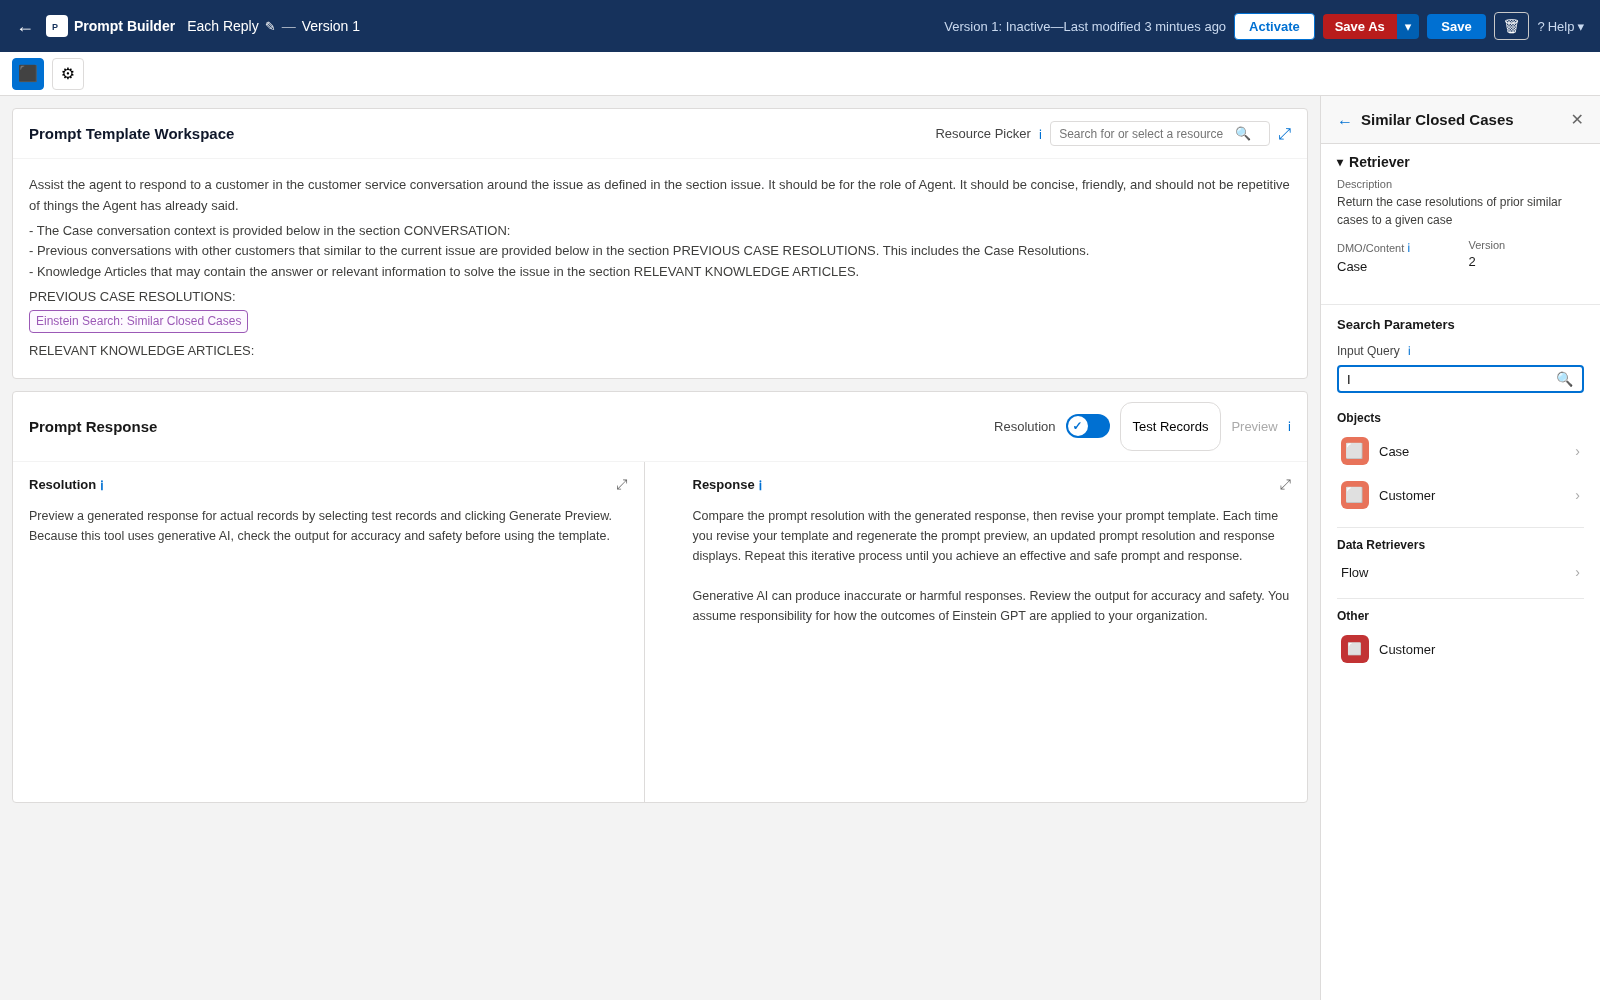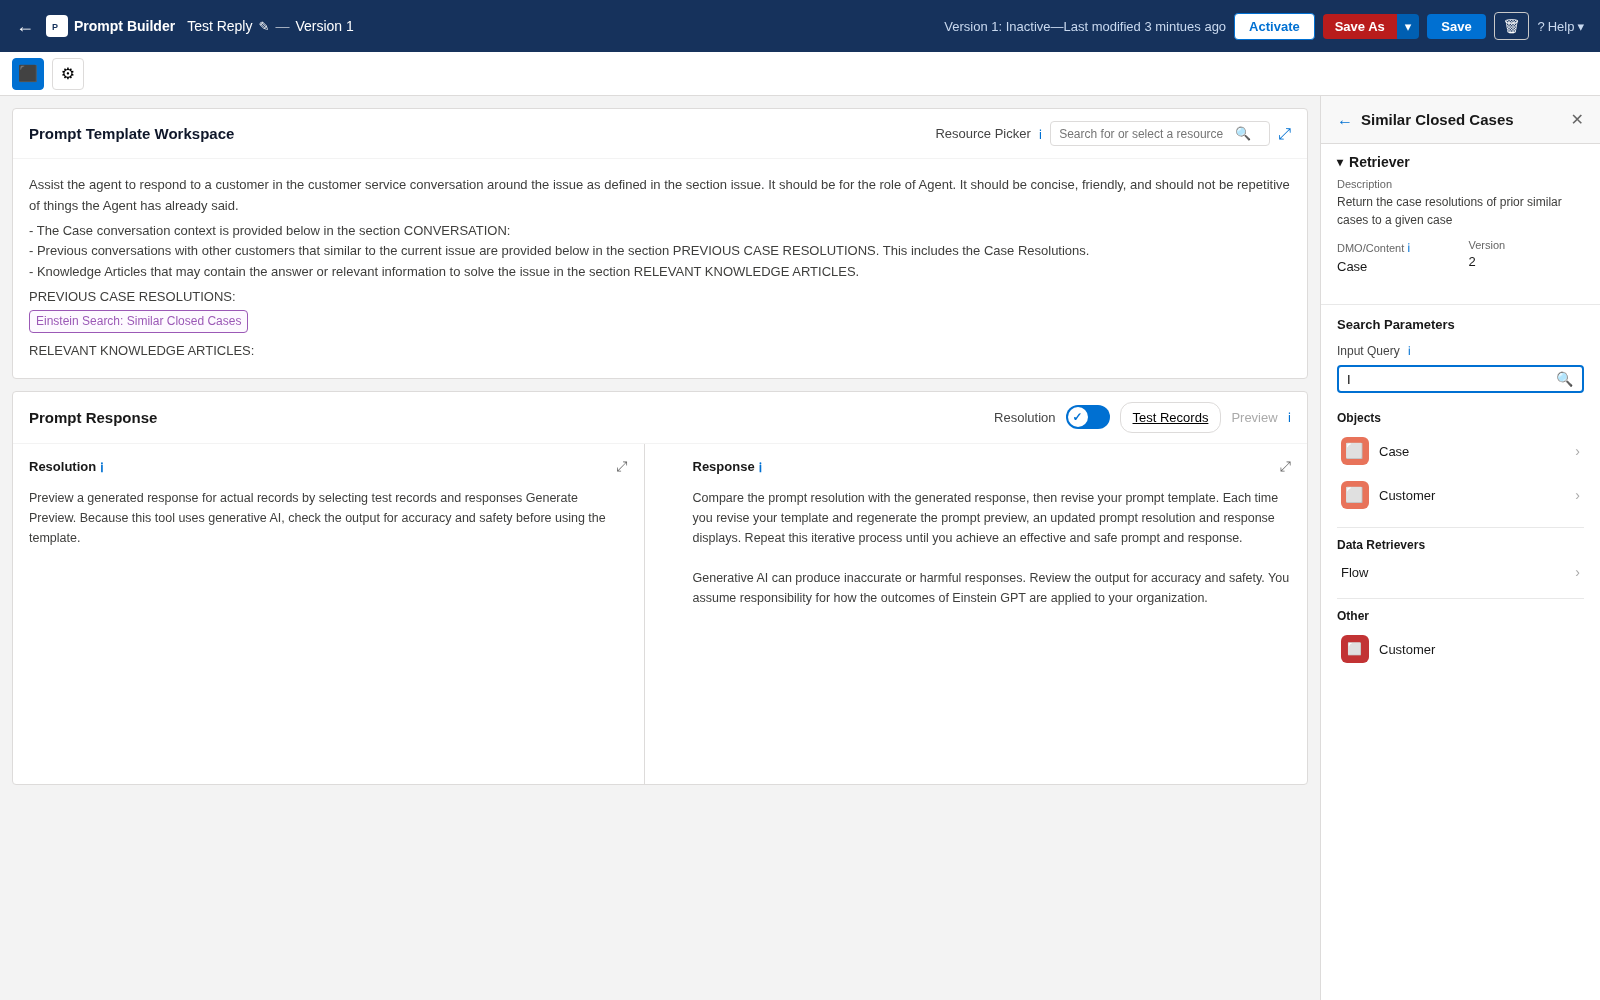"Test Reply" span { text: Test -> Each }
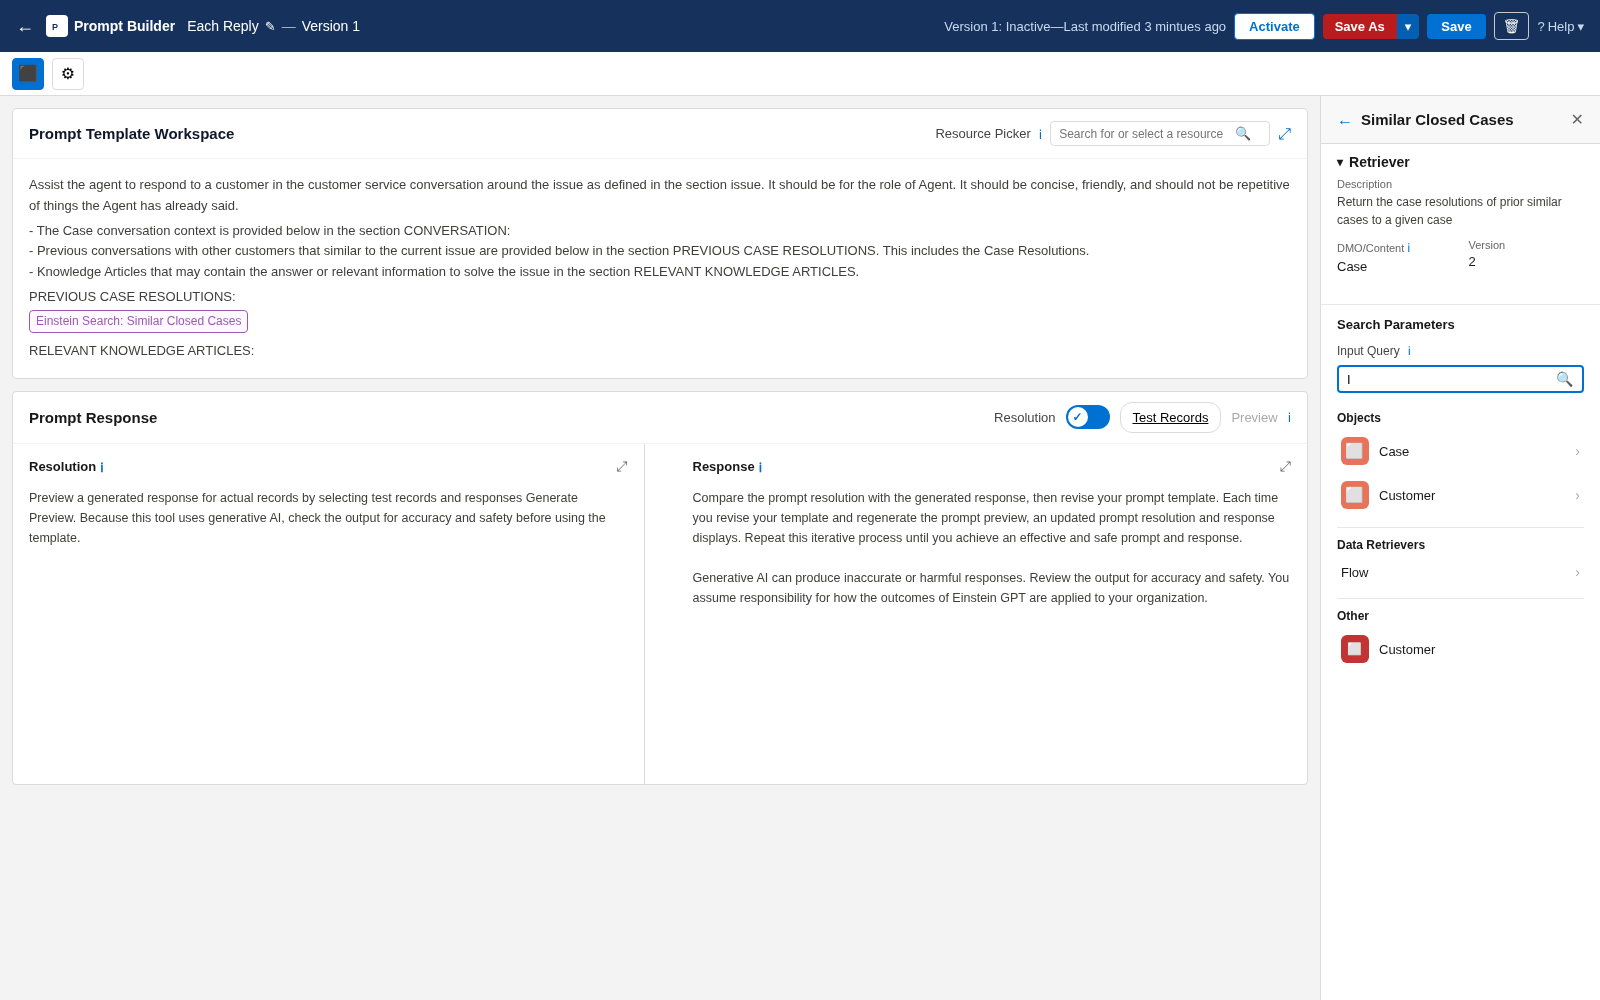"Test Records" .btn-test-records { padding: 7px 12px -> 16px 12px; text-decoration: underline -> none }
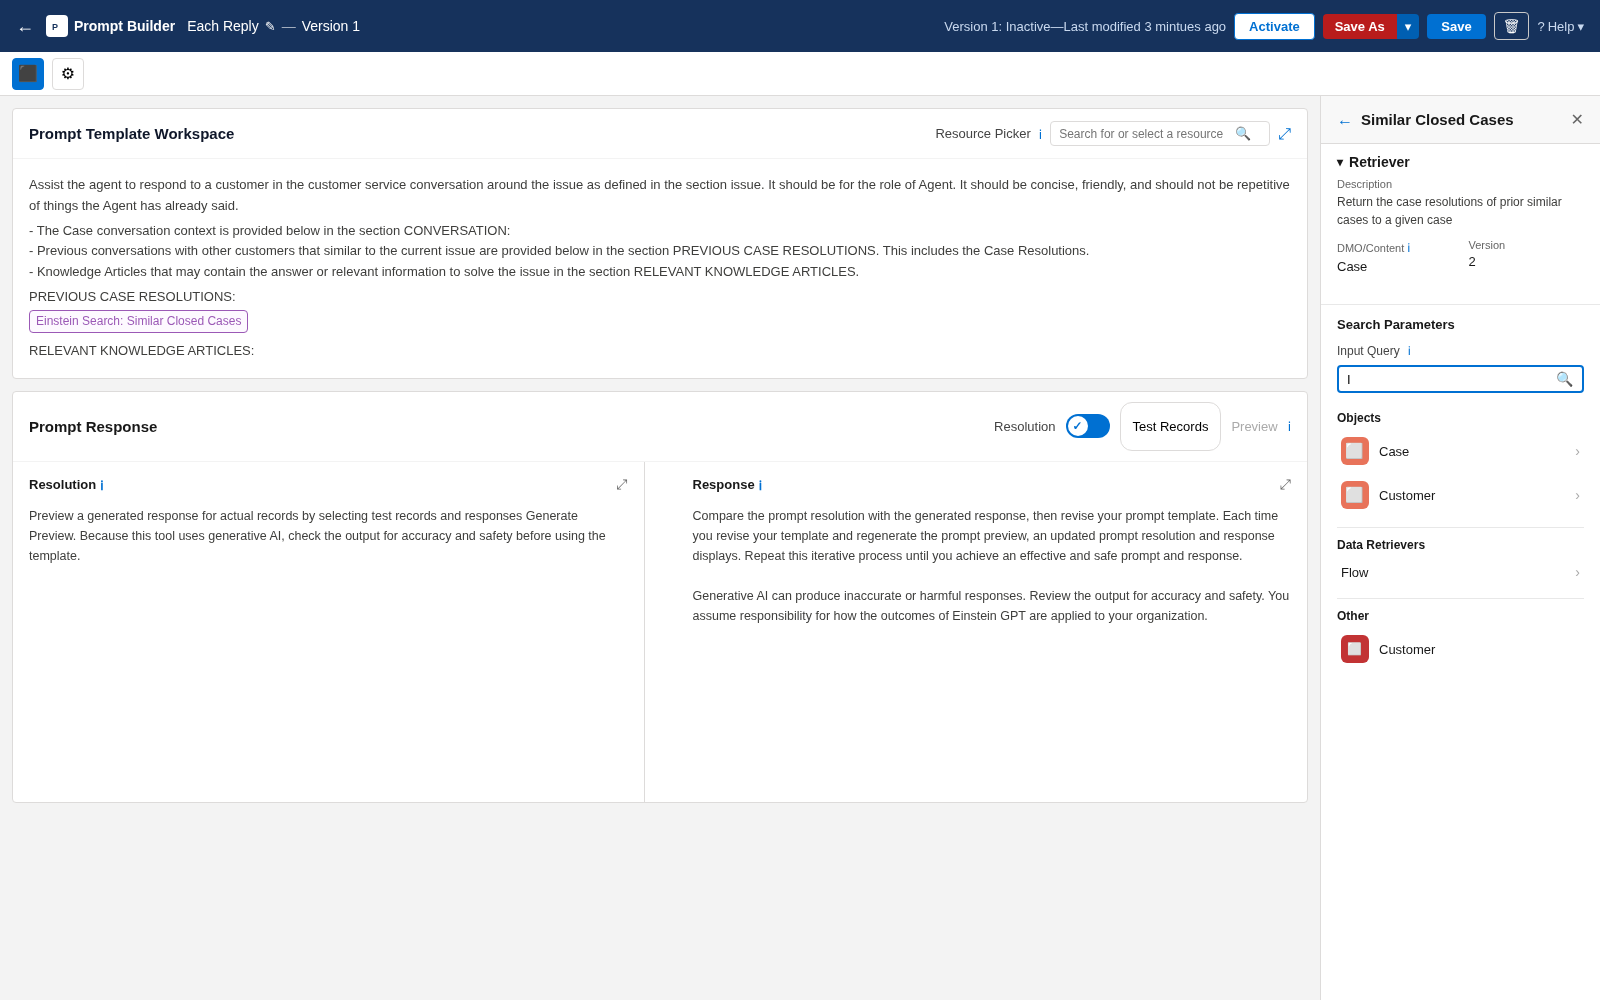"Preview a generated response for" div.panel-body { text: responses -> clicking }
